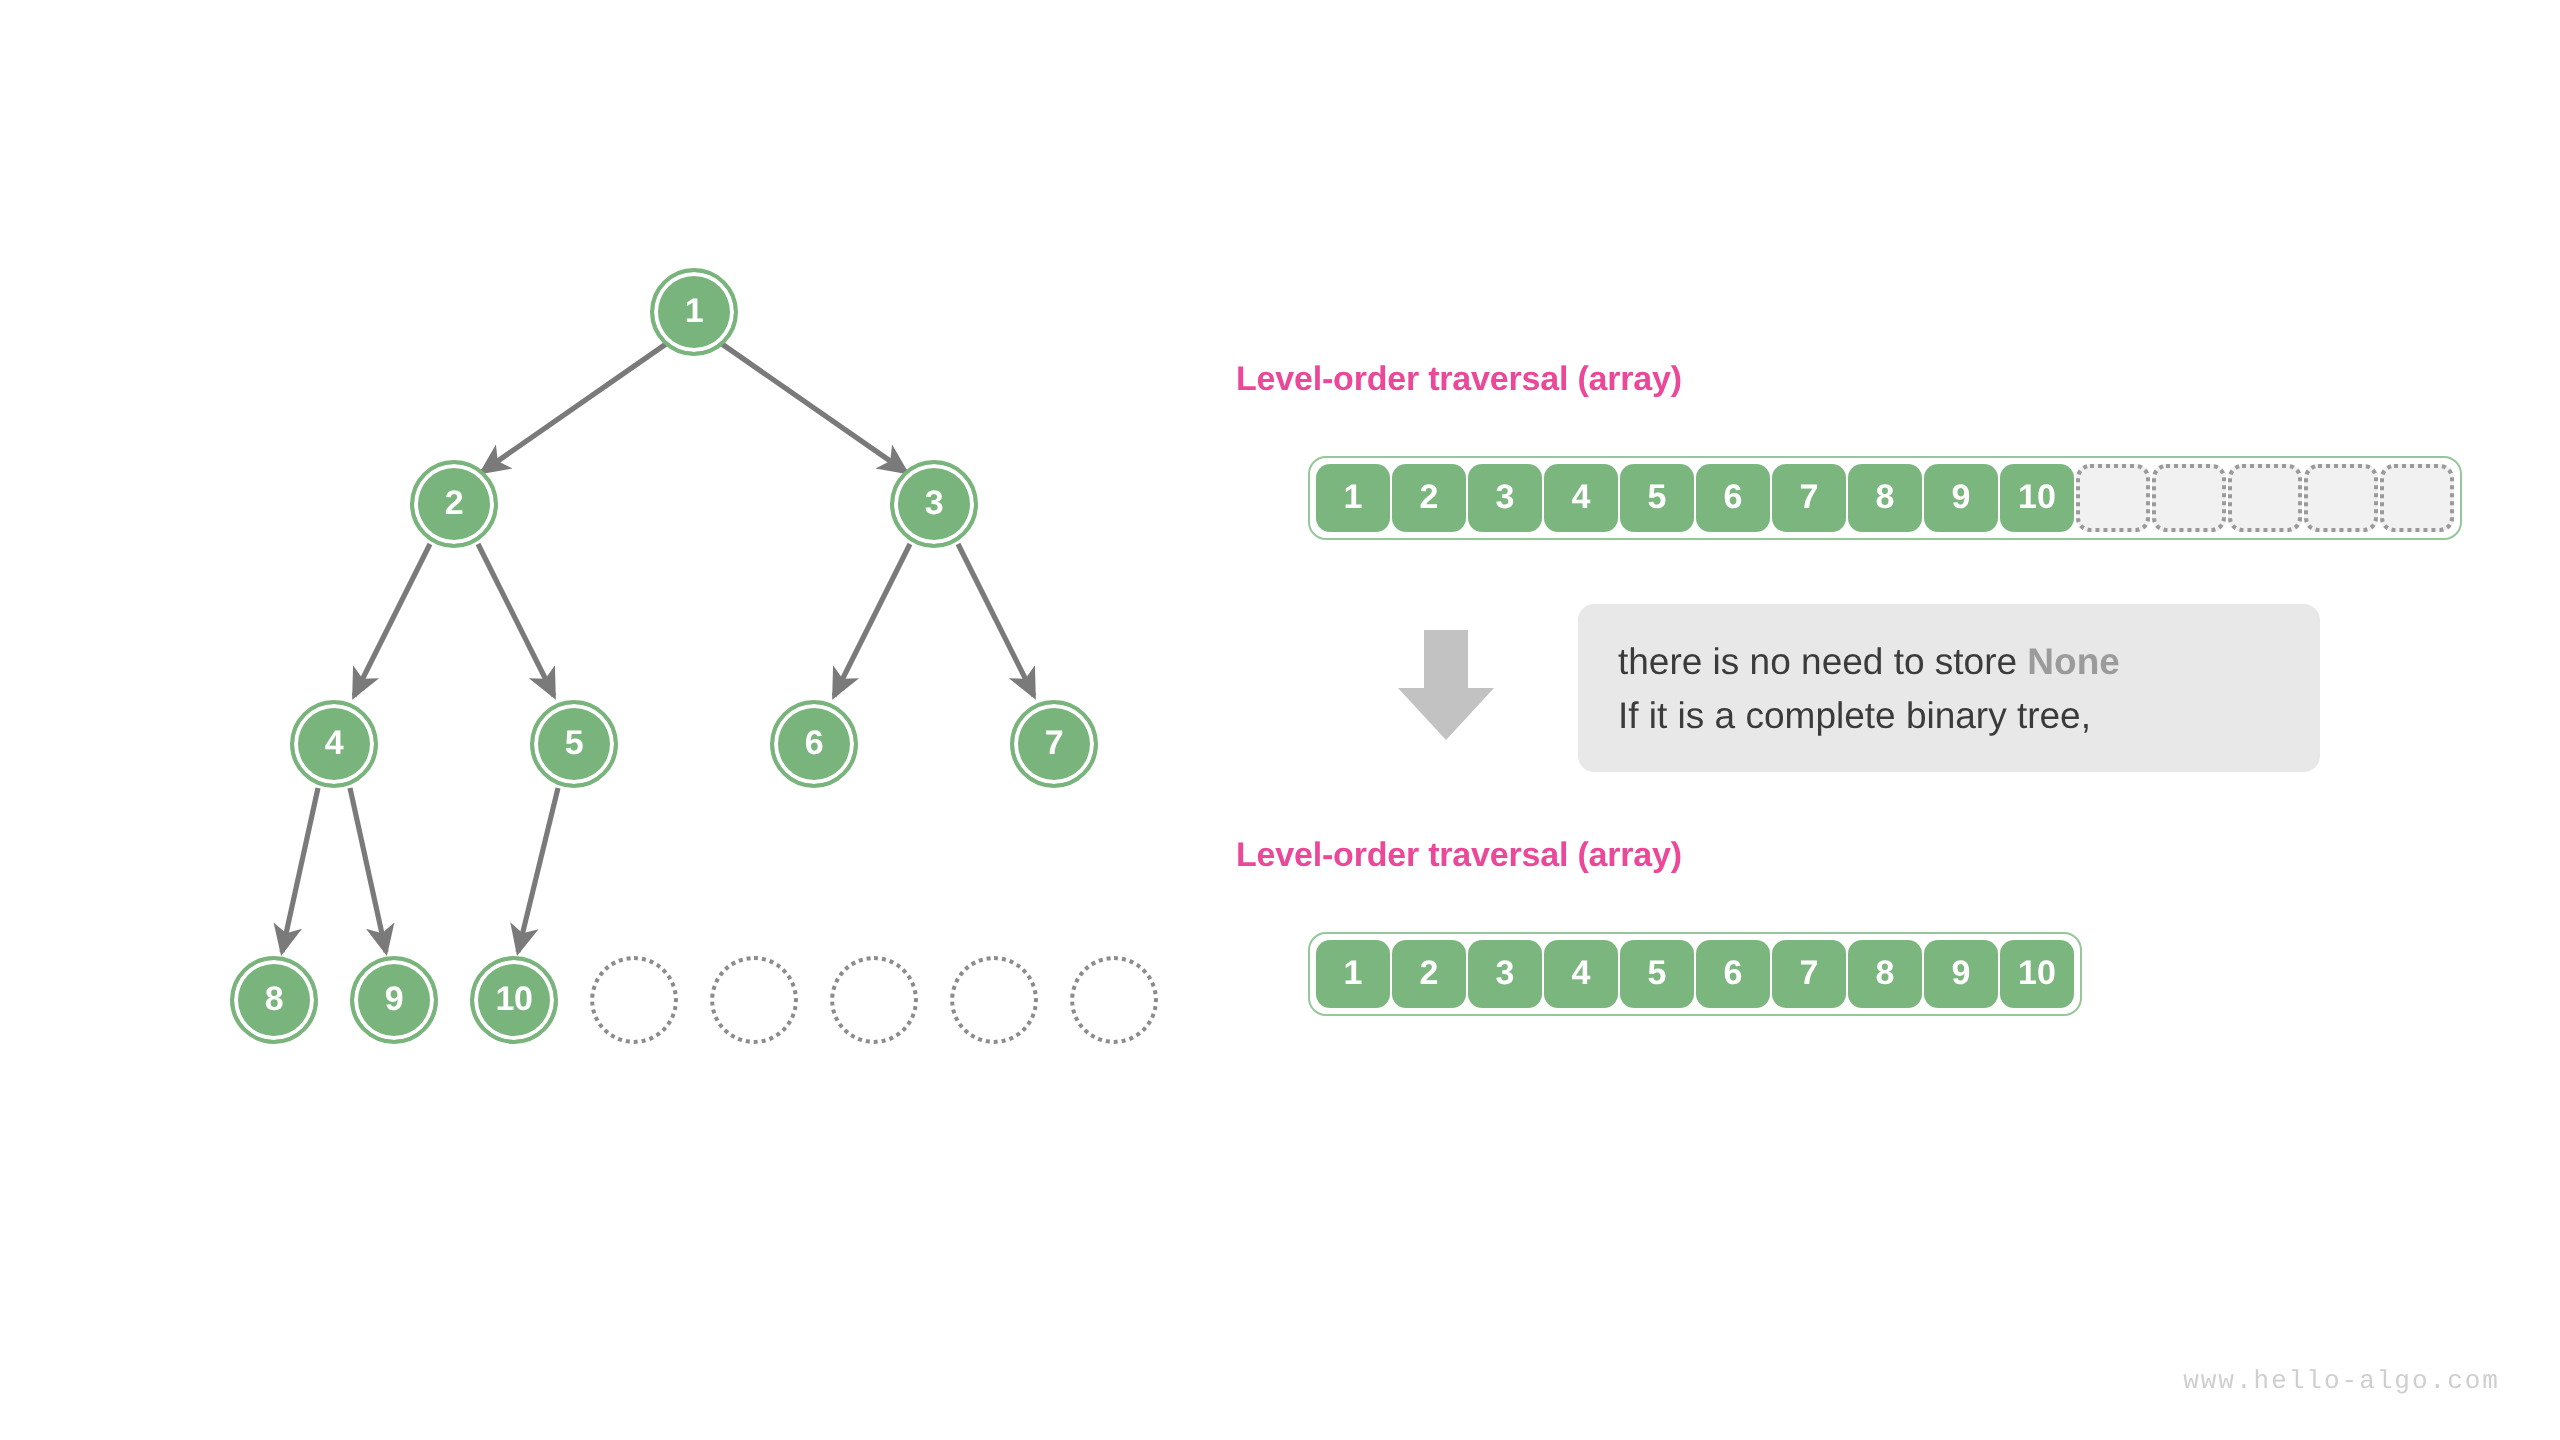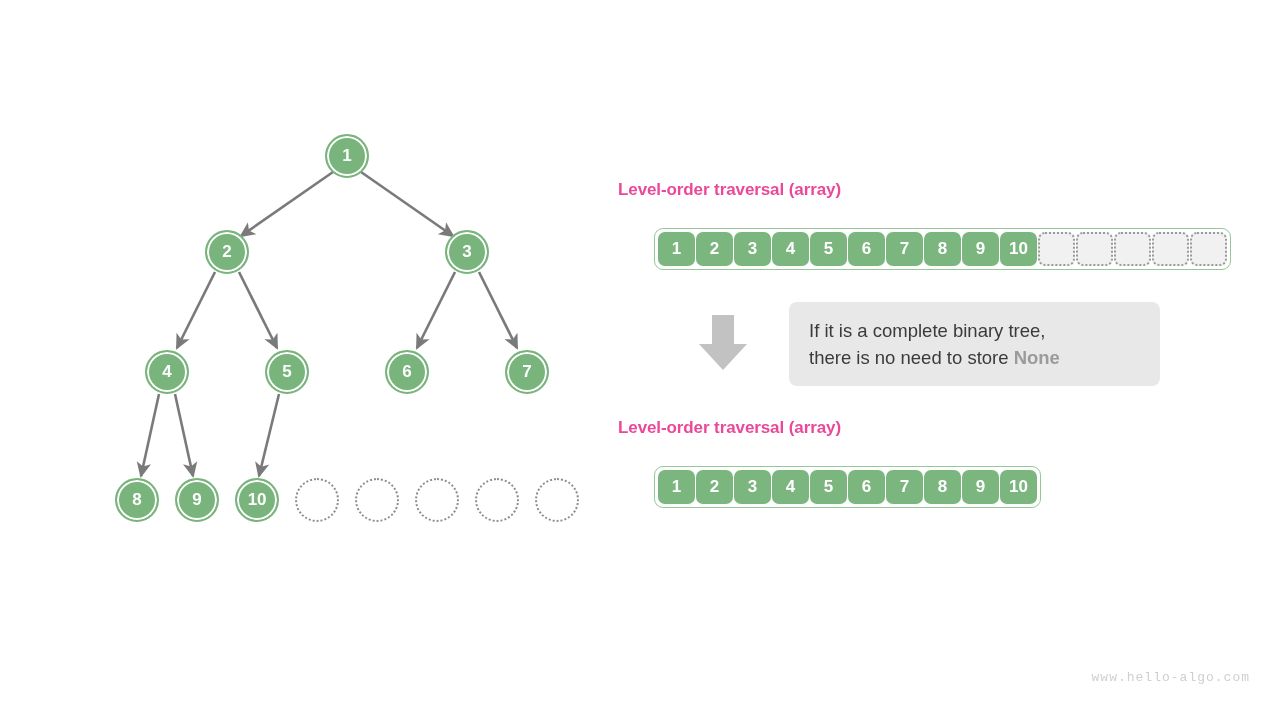"If it is a complete" div.note-line { order: before "there is no need to" -> after "there is no need to" }
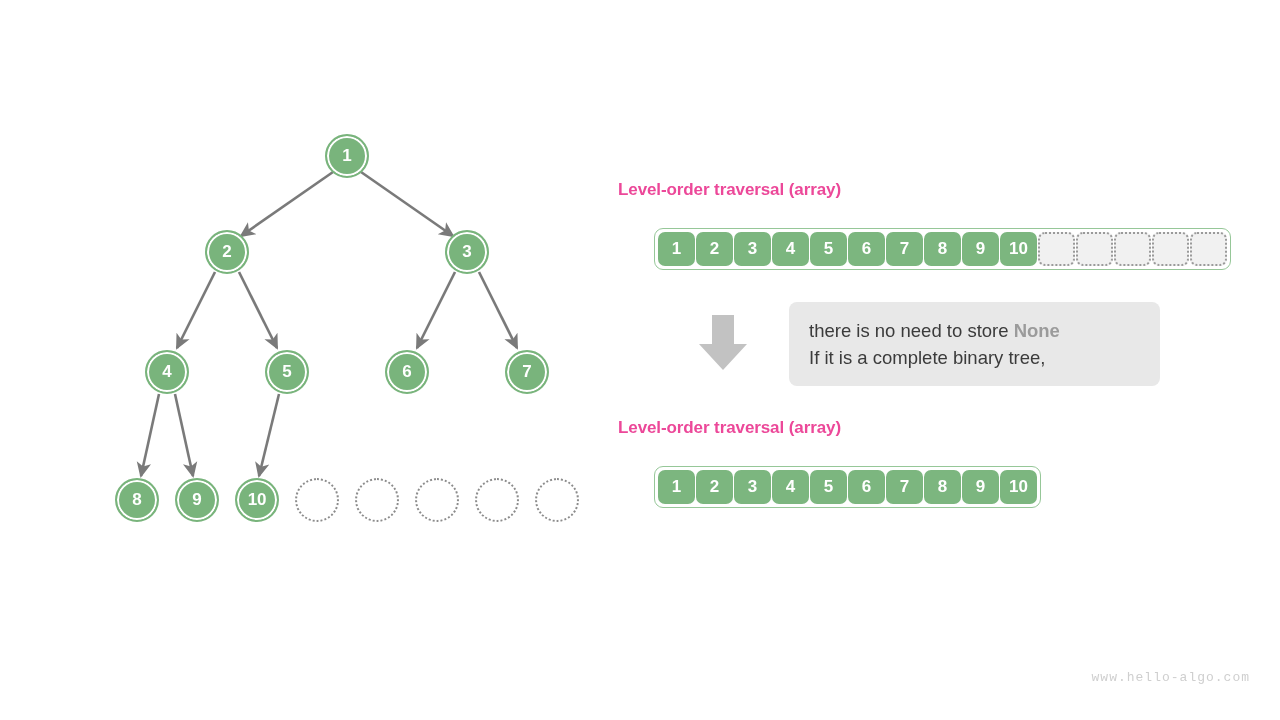"www.hello-algo.com" #watermark { bottom: 35px -> 22px }
